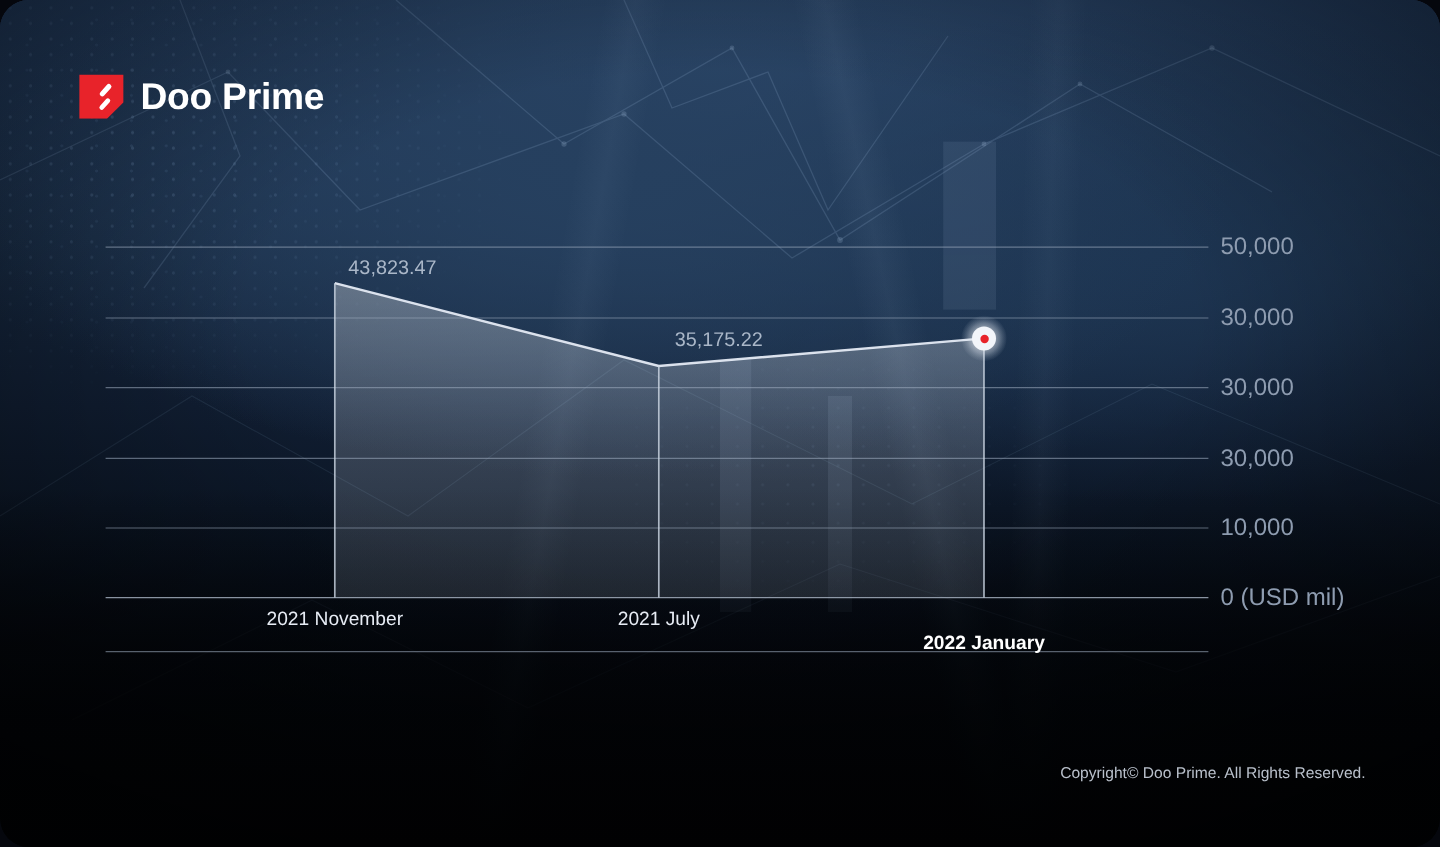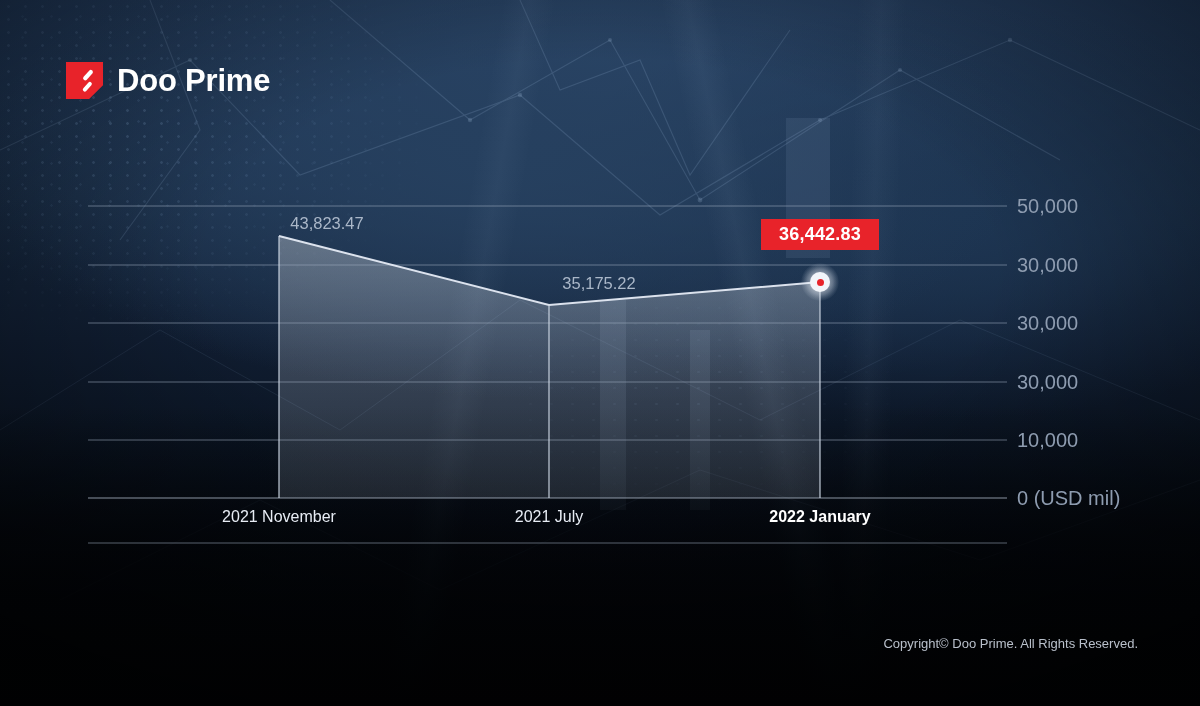"Doo Prime" #stage { border-radius: none -> 24px }
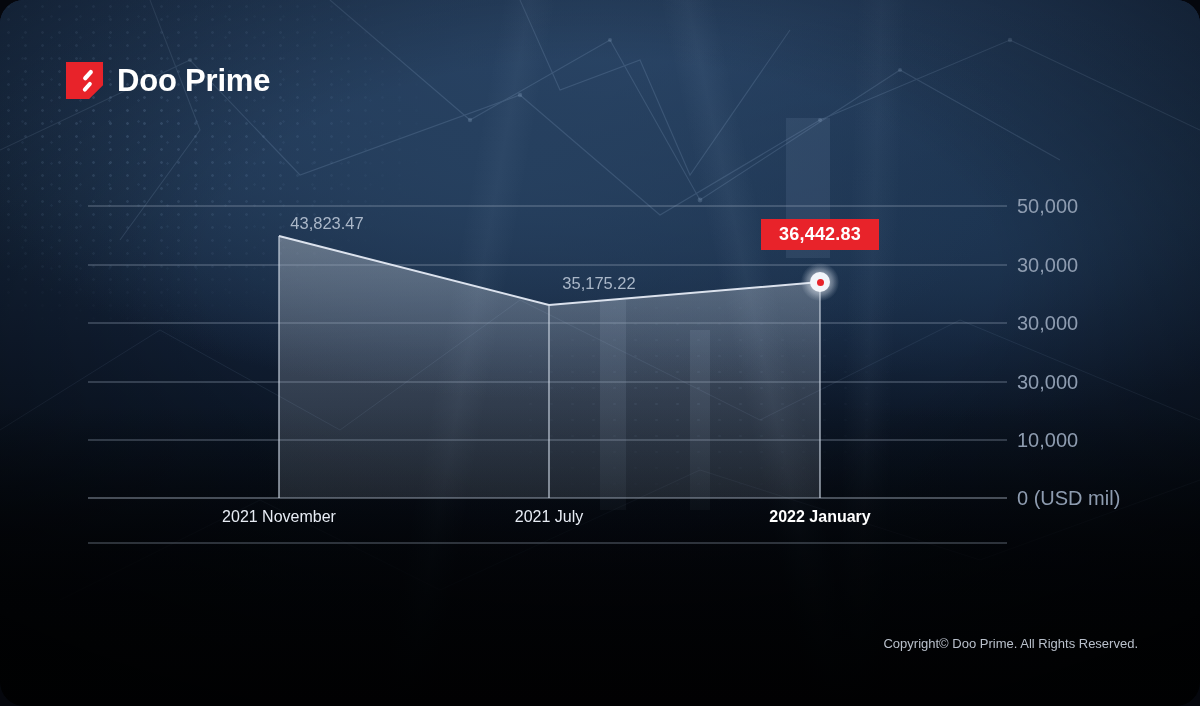"36,442.83" div { html: <div>36,442.83</div> -> none }
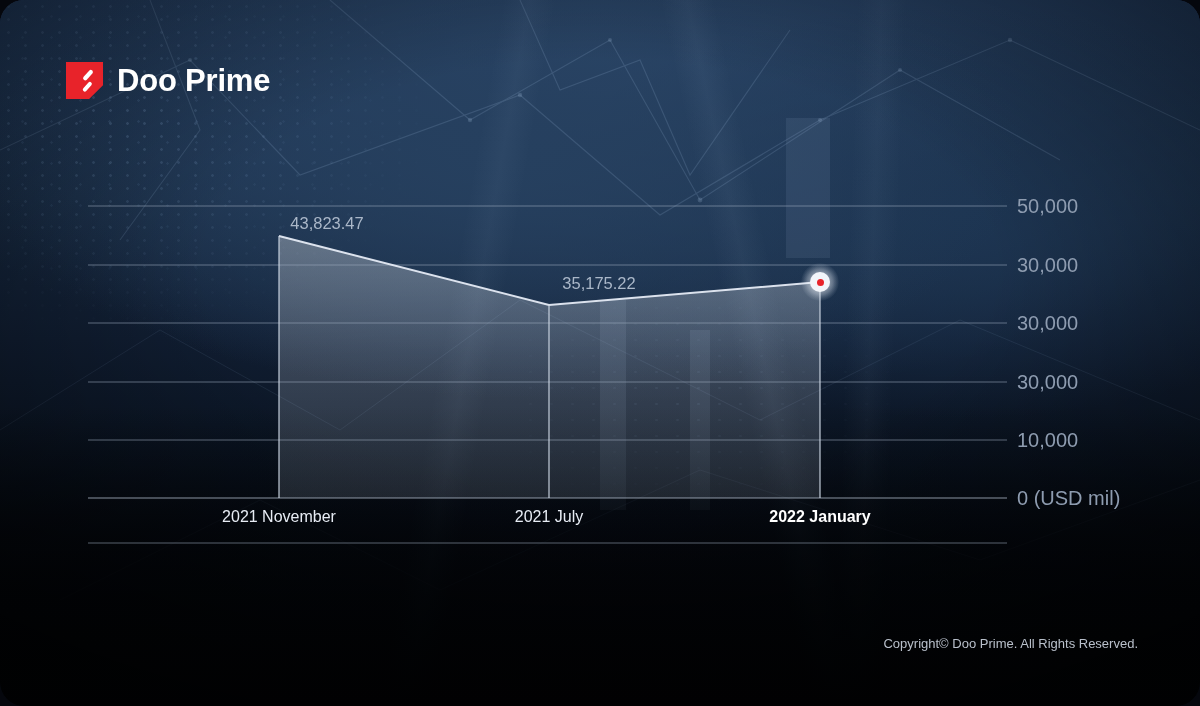"2022 January" .xlabel.is-current { margin-top: none -> 20px }
